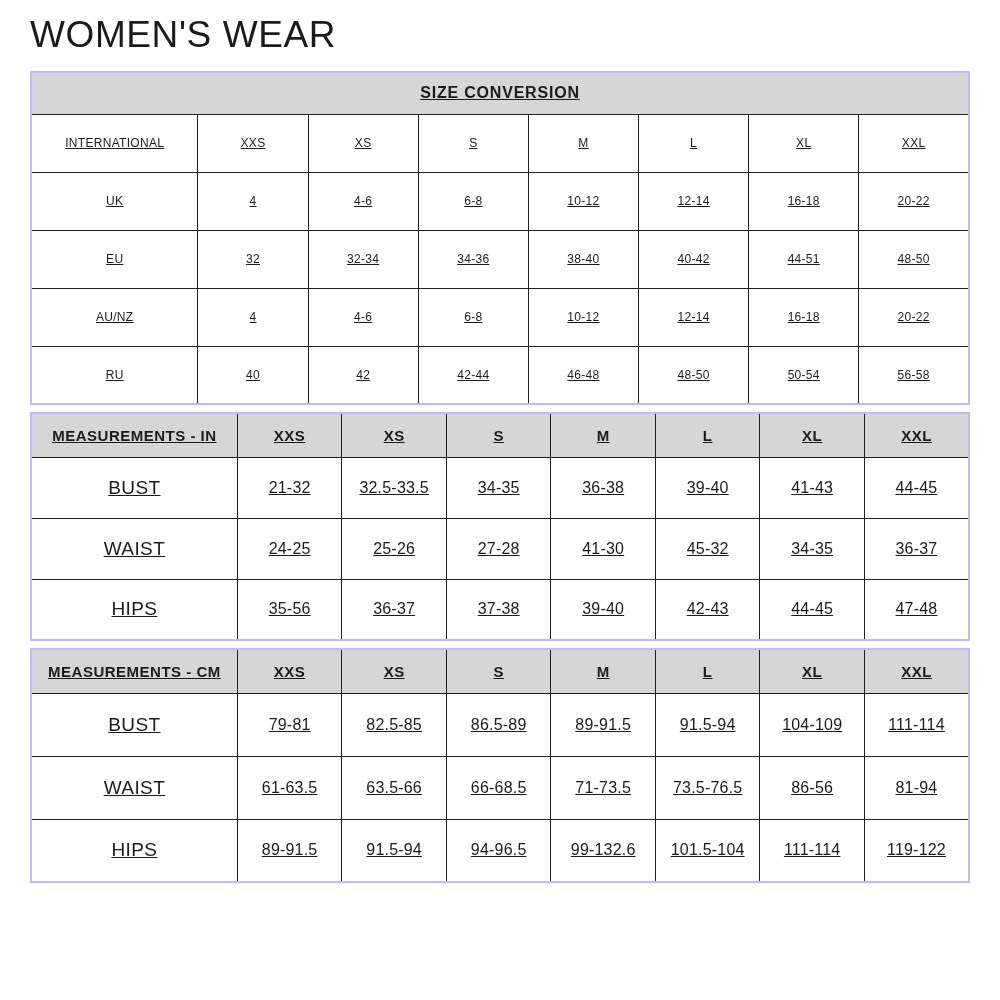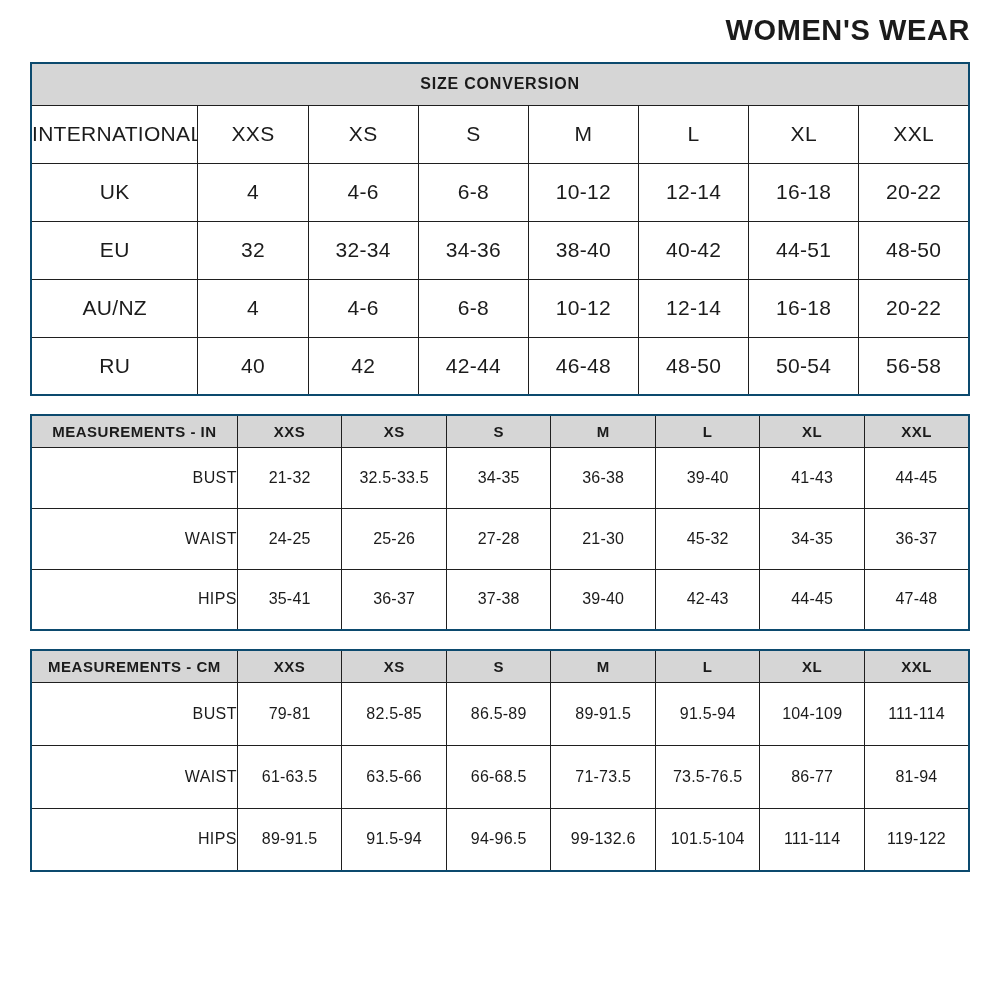"WOMEN'S WEAR" .title { font-size: 29px -> 37px; font-weight: 700 -> 400; text-align: right -> left }
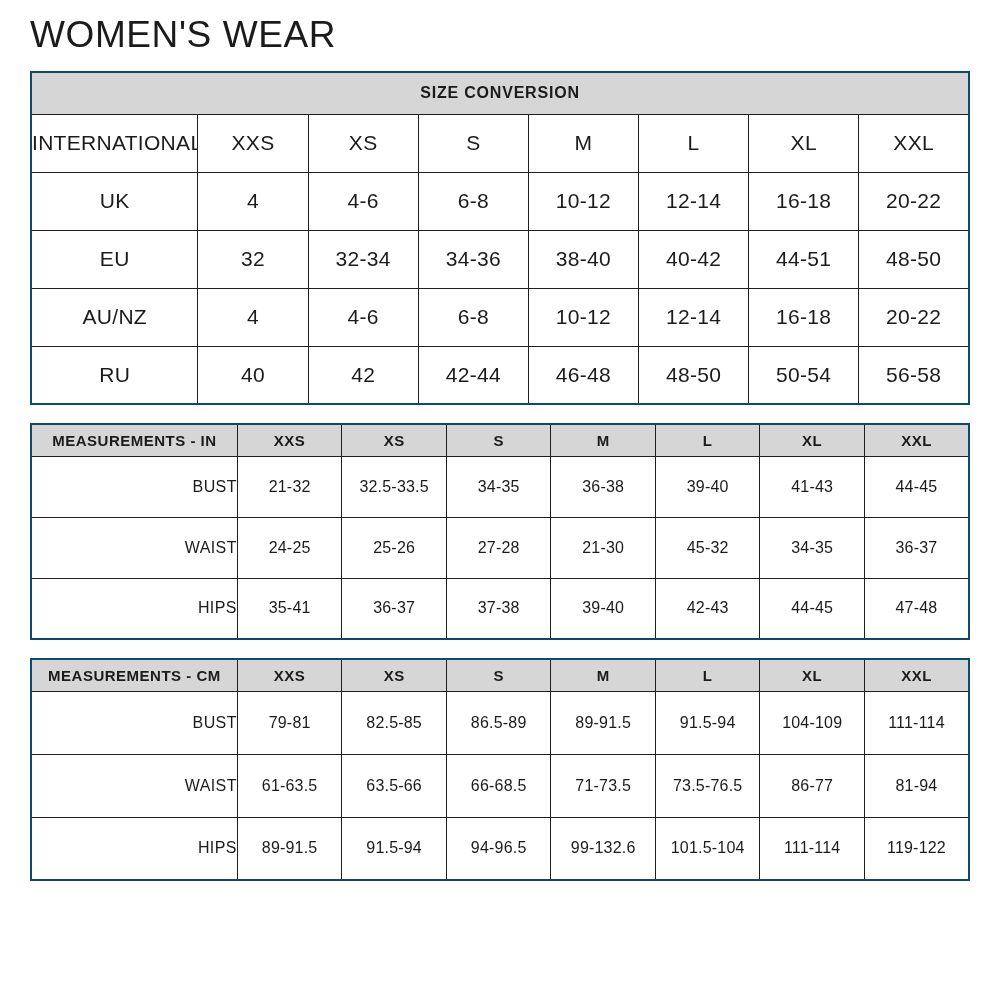"SIZE CONVERSION" table { border: 2px solid #0c4a6e -> 2px solid #c4b5fd; margin-bottom: 18px -> 7px; text-decoration: none -> underline }
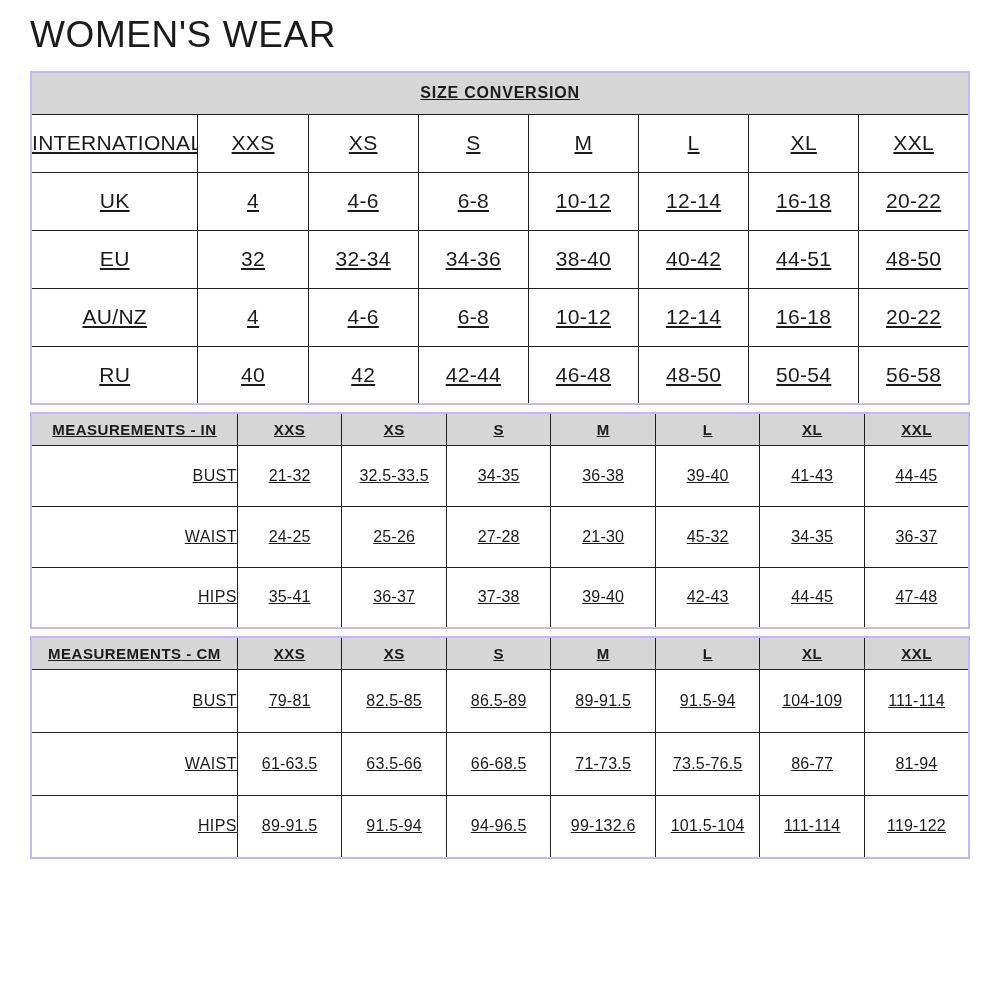"INTERNATIONAL" .t1 td { font-size: 21px -> 12px }
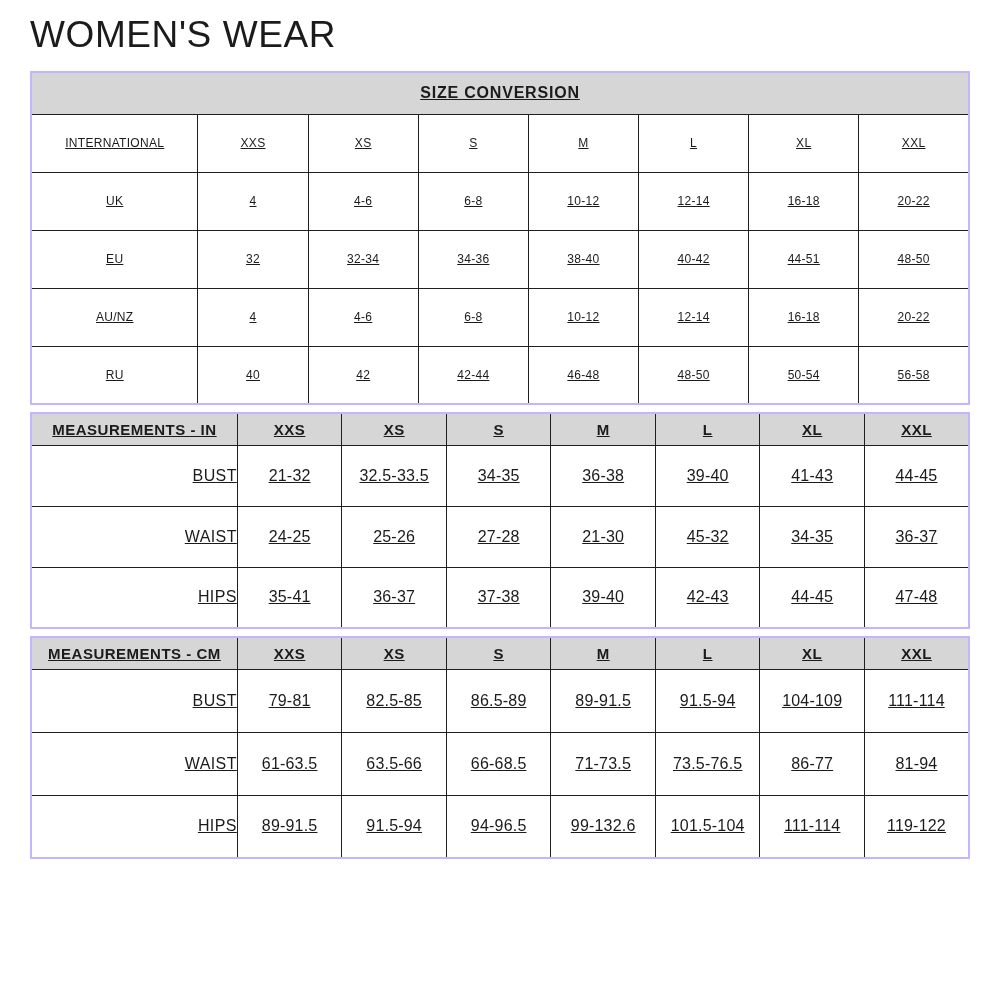"MEASUREMENTS - IN" .tm th { height: 32px -> 44px }
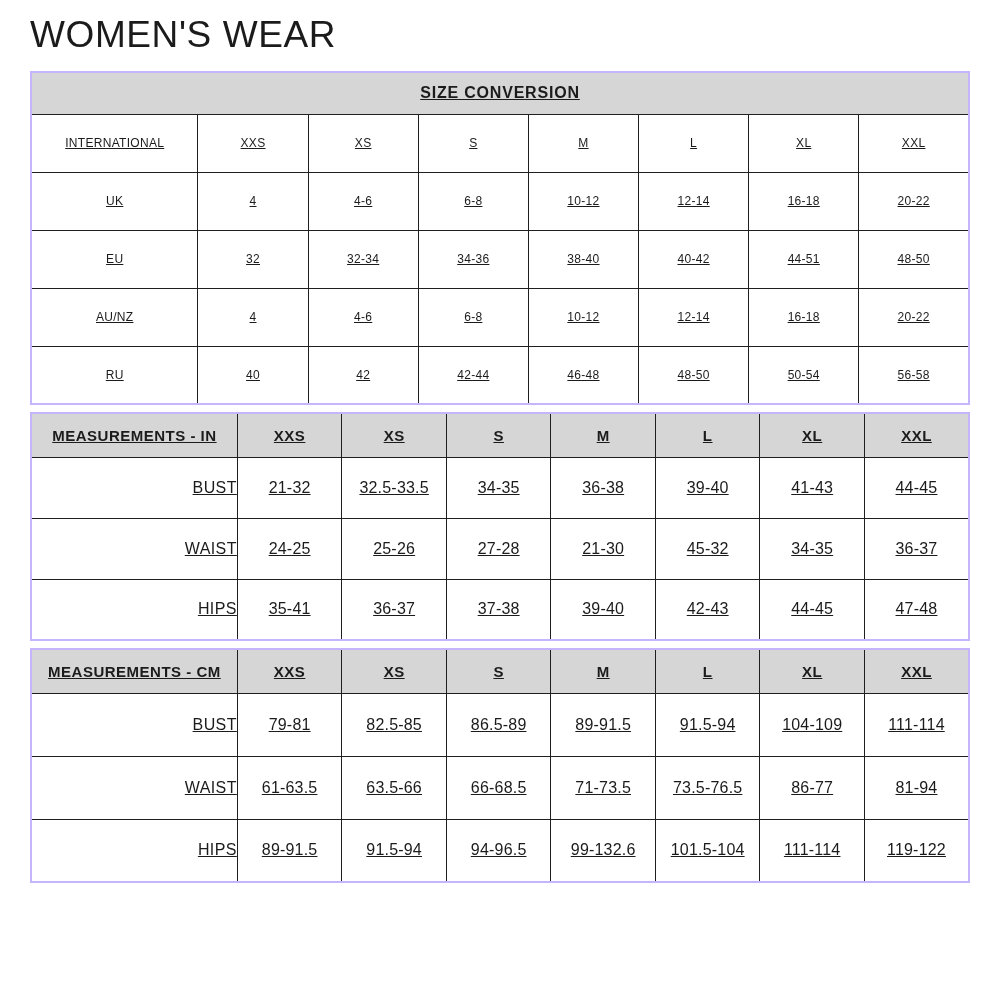"BUST" .tm td.row-label { font-size: 16px -> 19px; text-align: right -> none }
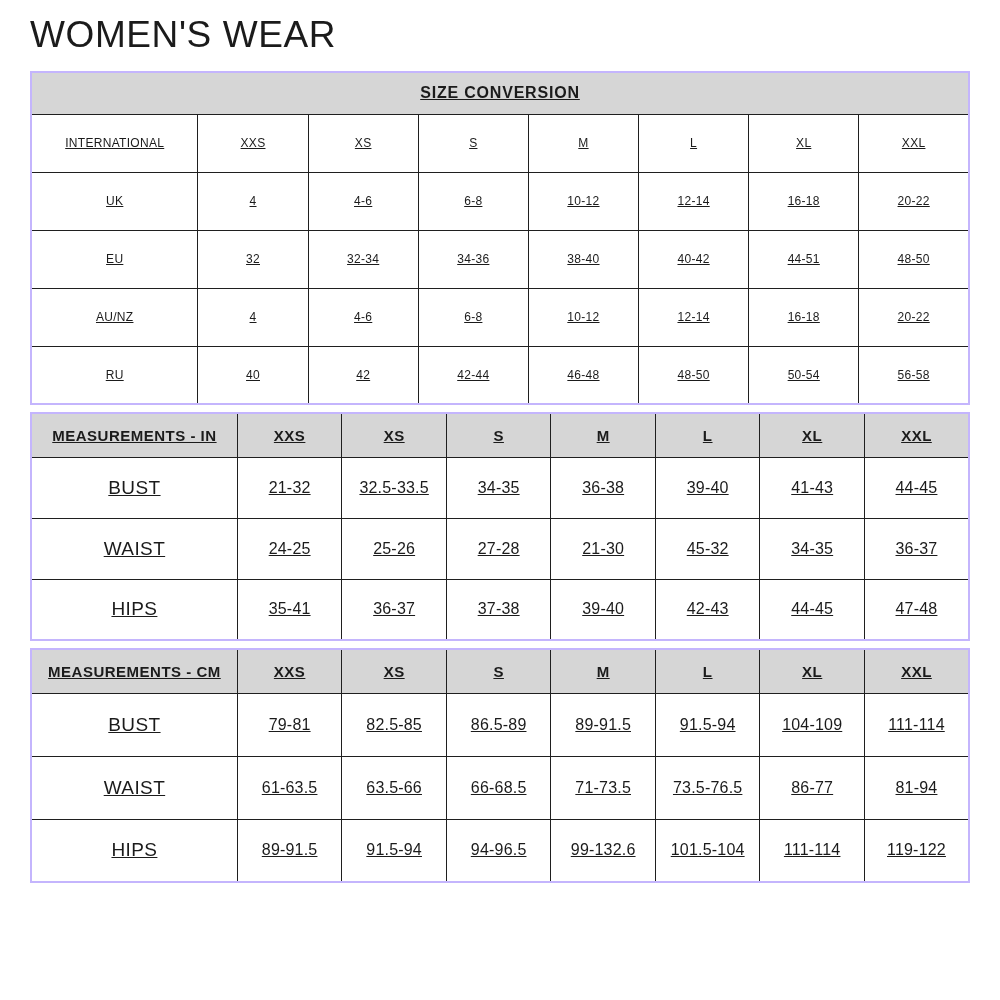"21-30" td { text: 21-30 -> 41-30 }
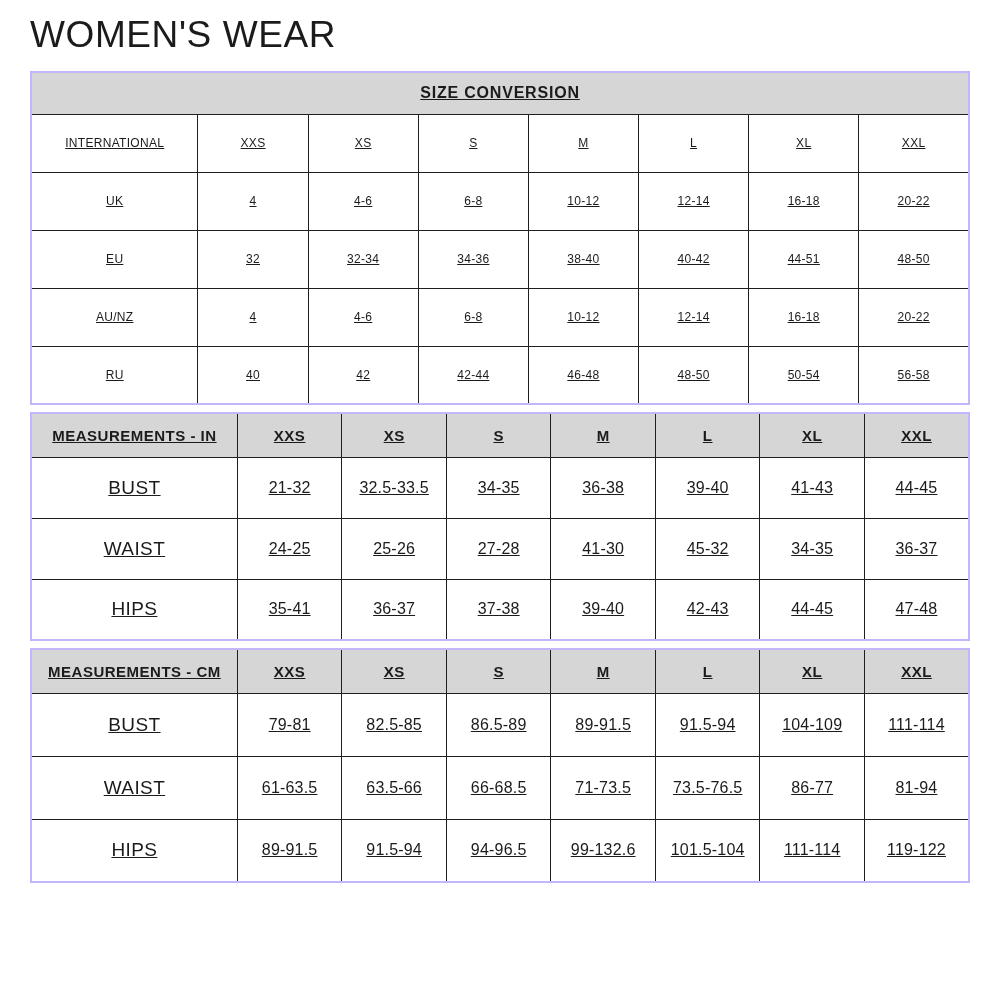"35-41" td { text: 35-41 -> 35-56 }
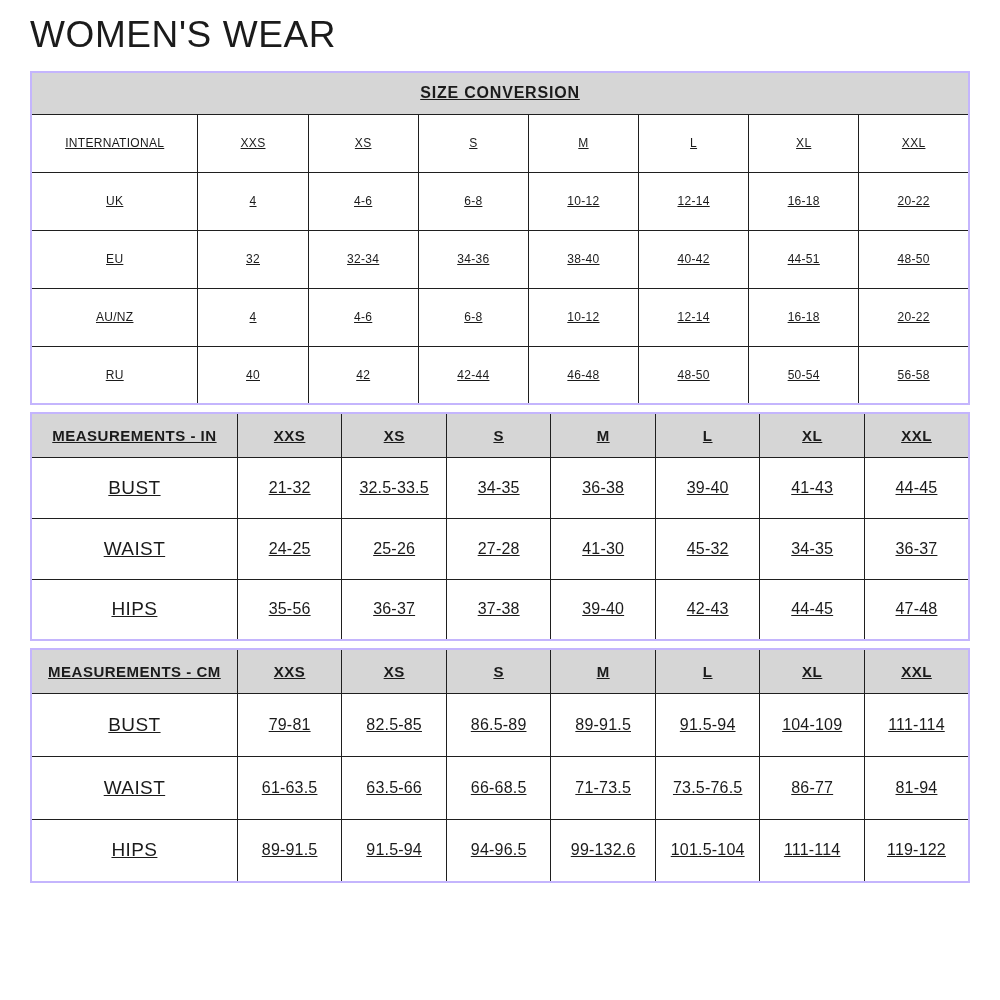"86-77" td { text: 86-77 -> 86-56 }
